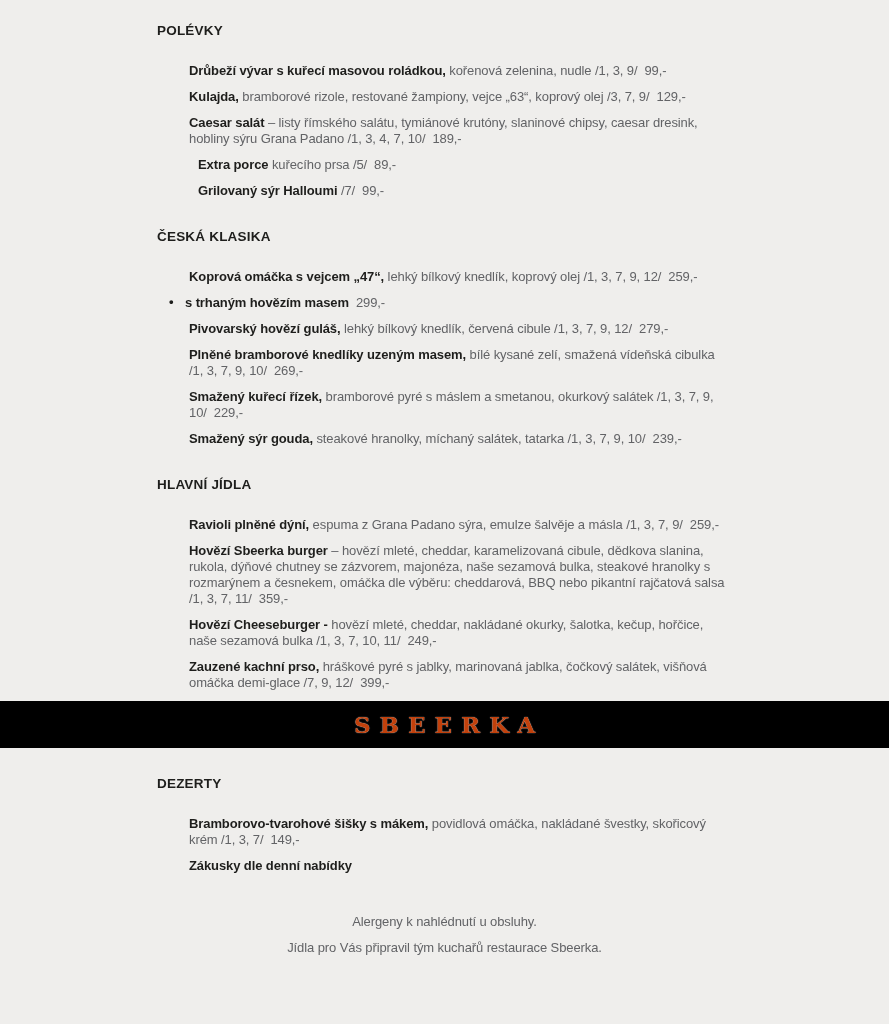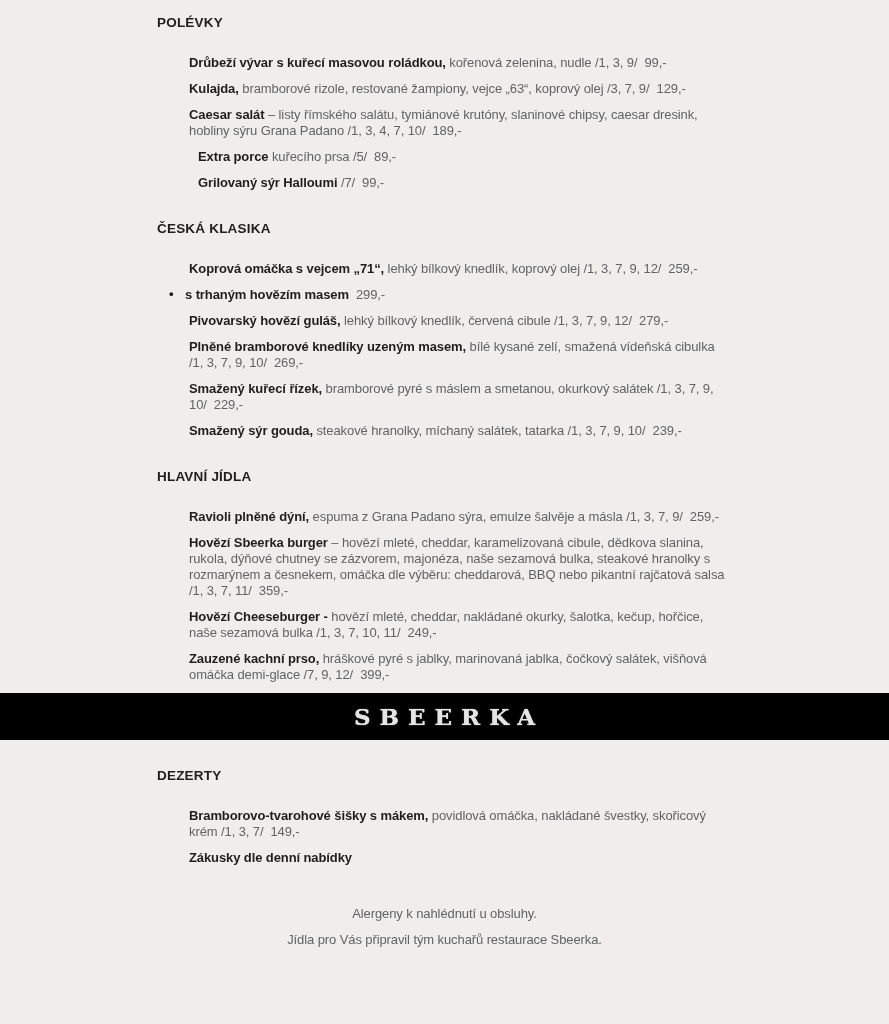"POLÉVKY" .content { margin: 0 auto -> 8px auto }
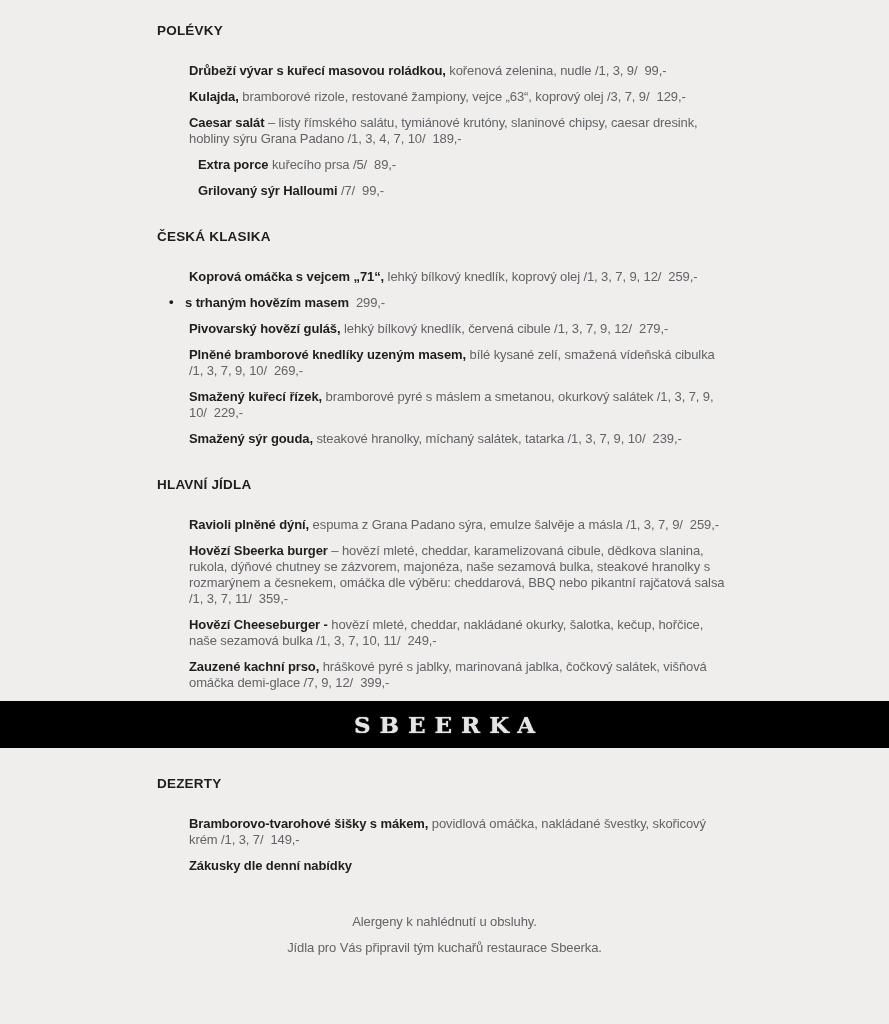"Koprová omáčka s vejcem „71“," span.item-name { text: 71 -> 47 }
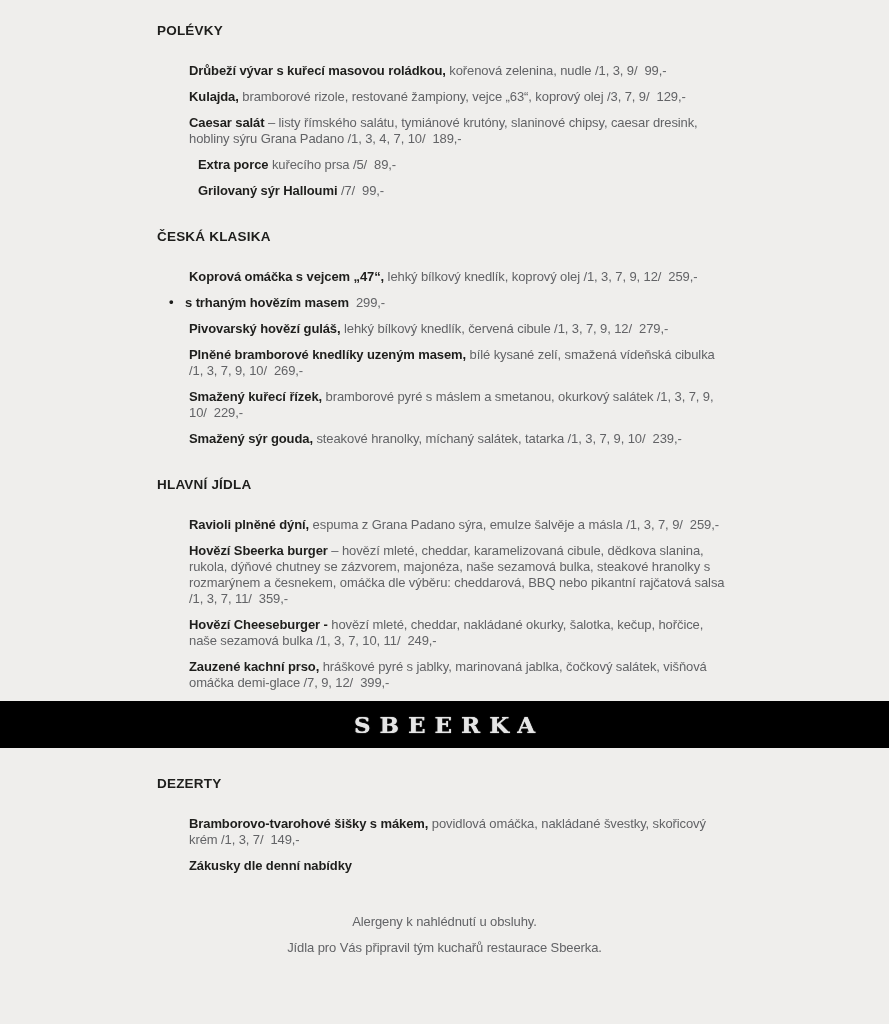"SBEERKA" .logo { color: #e5e5e5 -> #c2410c }
